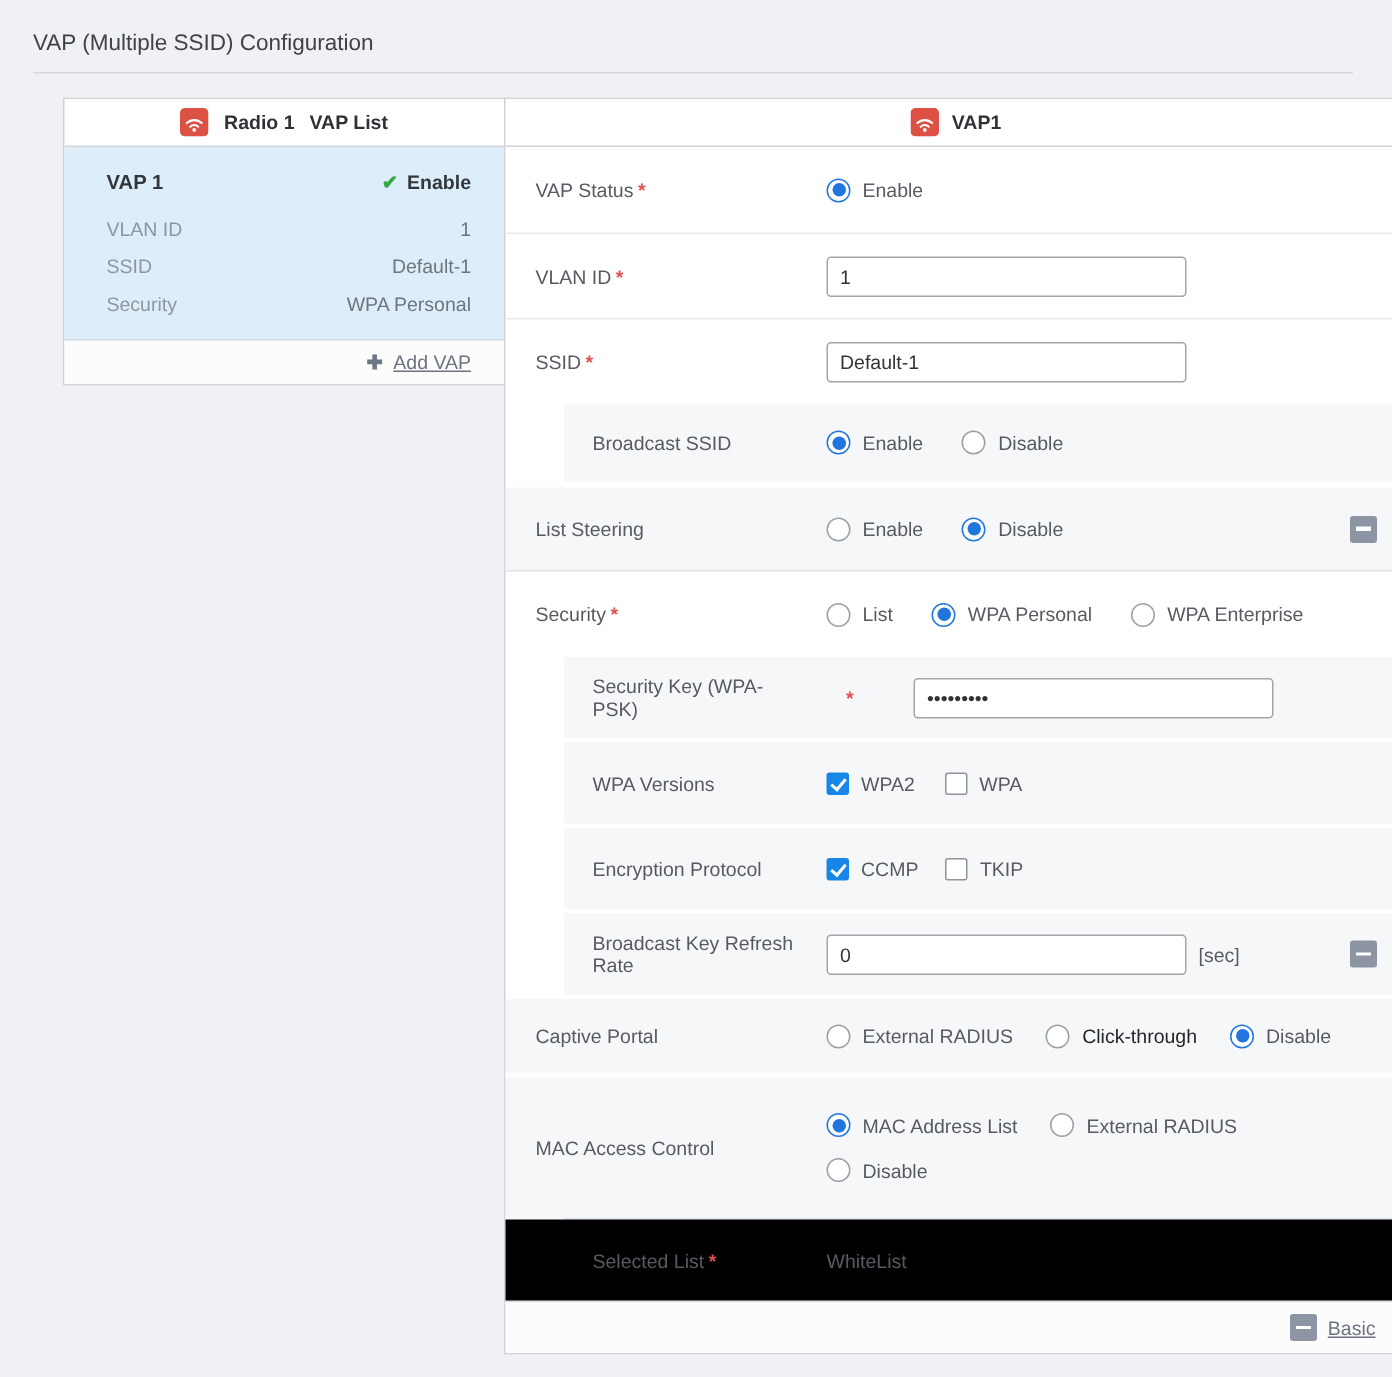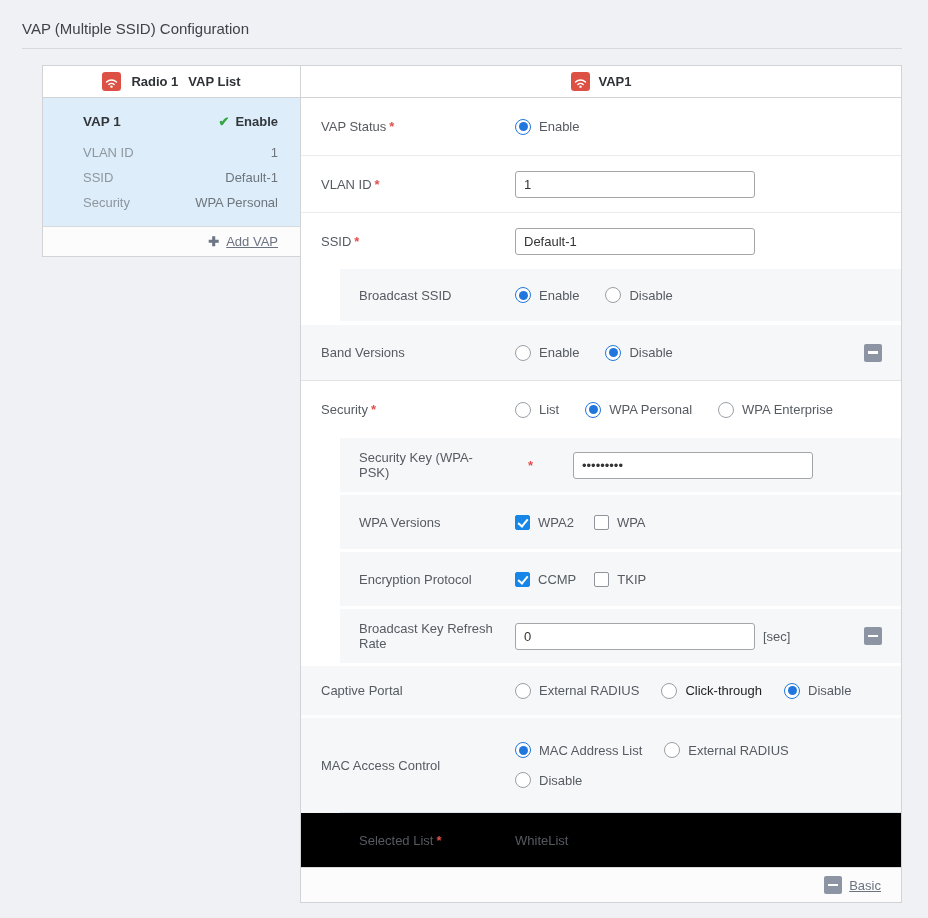"Radio 1" .left-panel { width: 259px -> 295px }
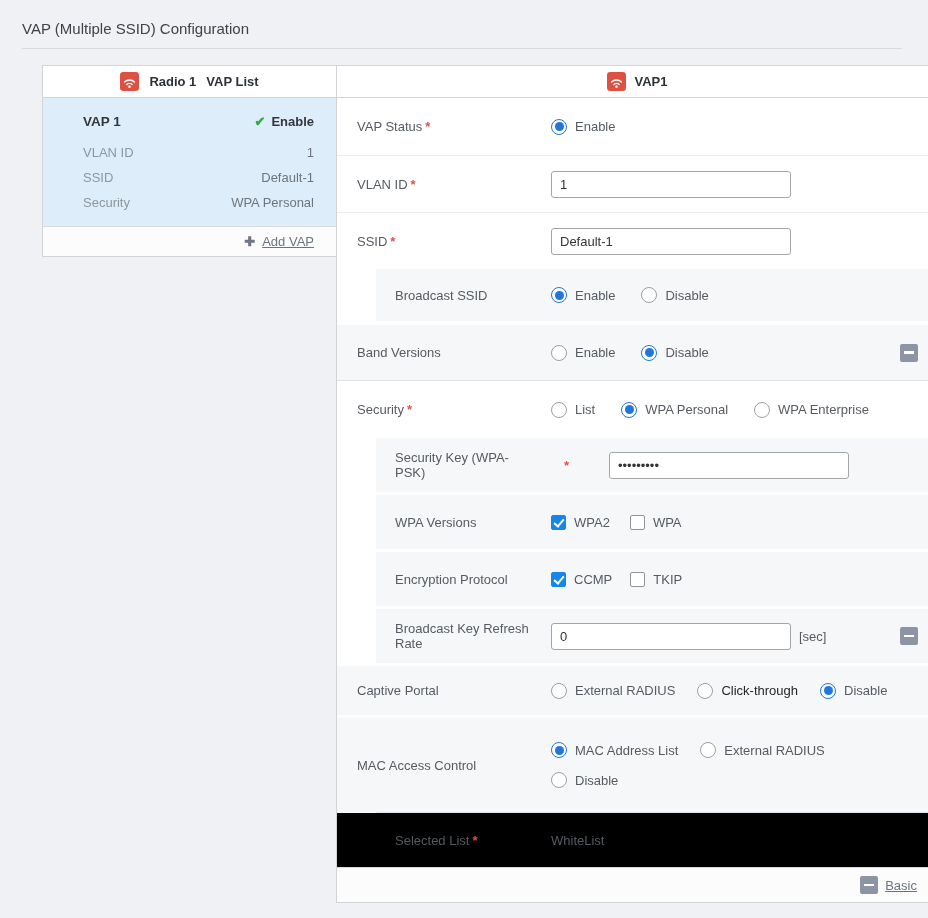"VAP 1" .vap-card { padding: 16px 22px 10px 40px -> 16px 22px 10px 28px }
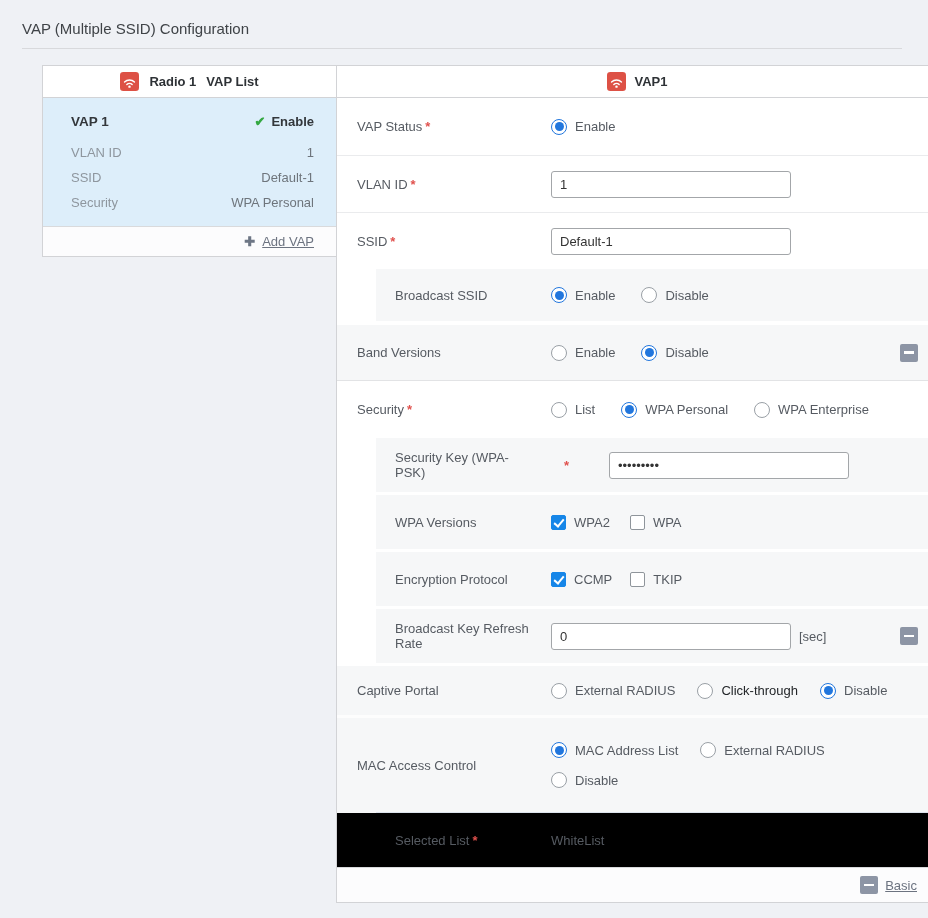"Band Versions" span.lbl { text: Band Versions -> List Steering }
